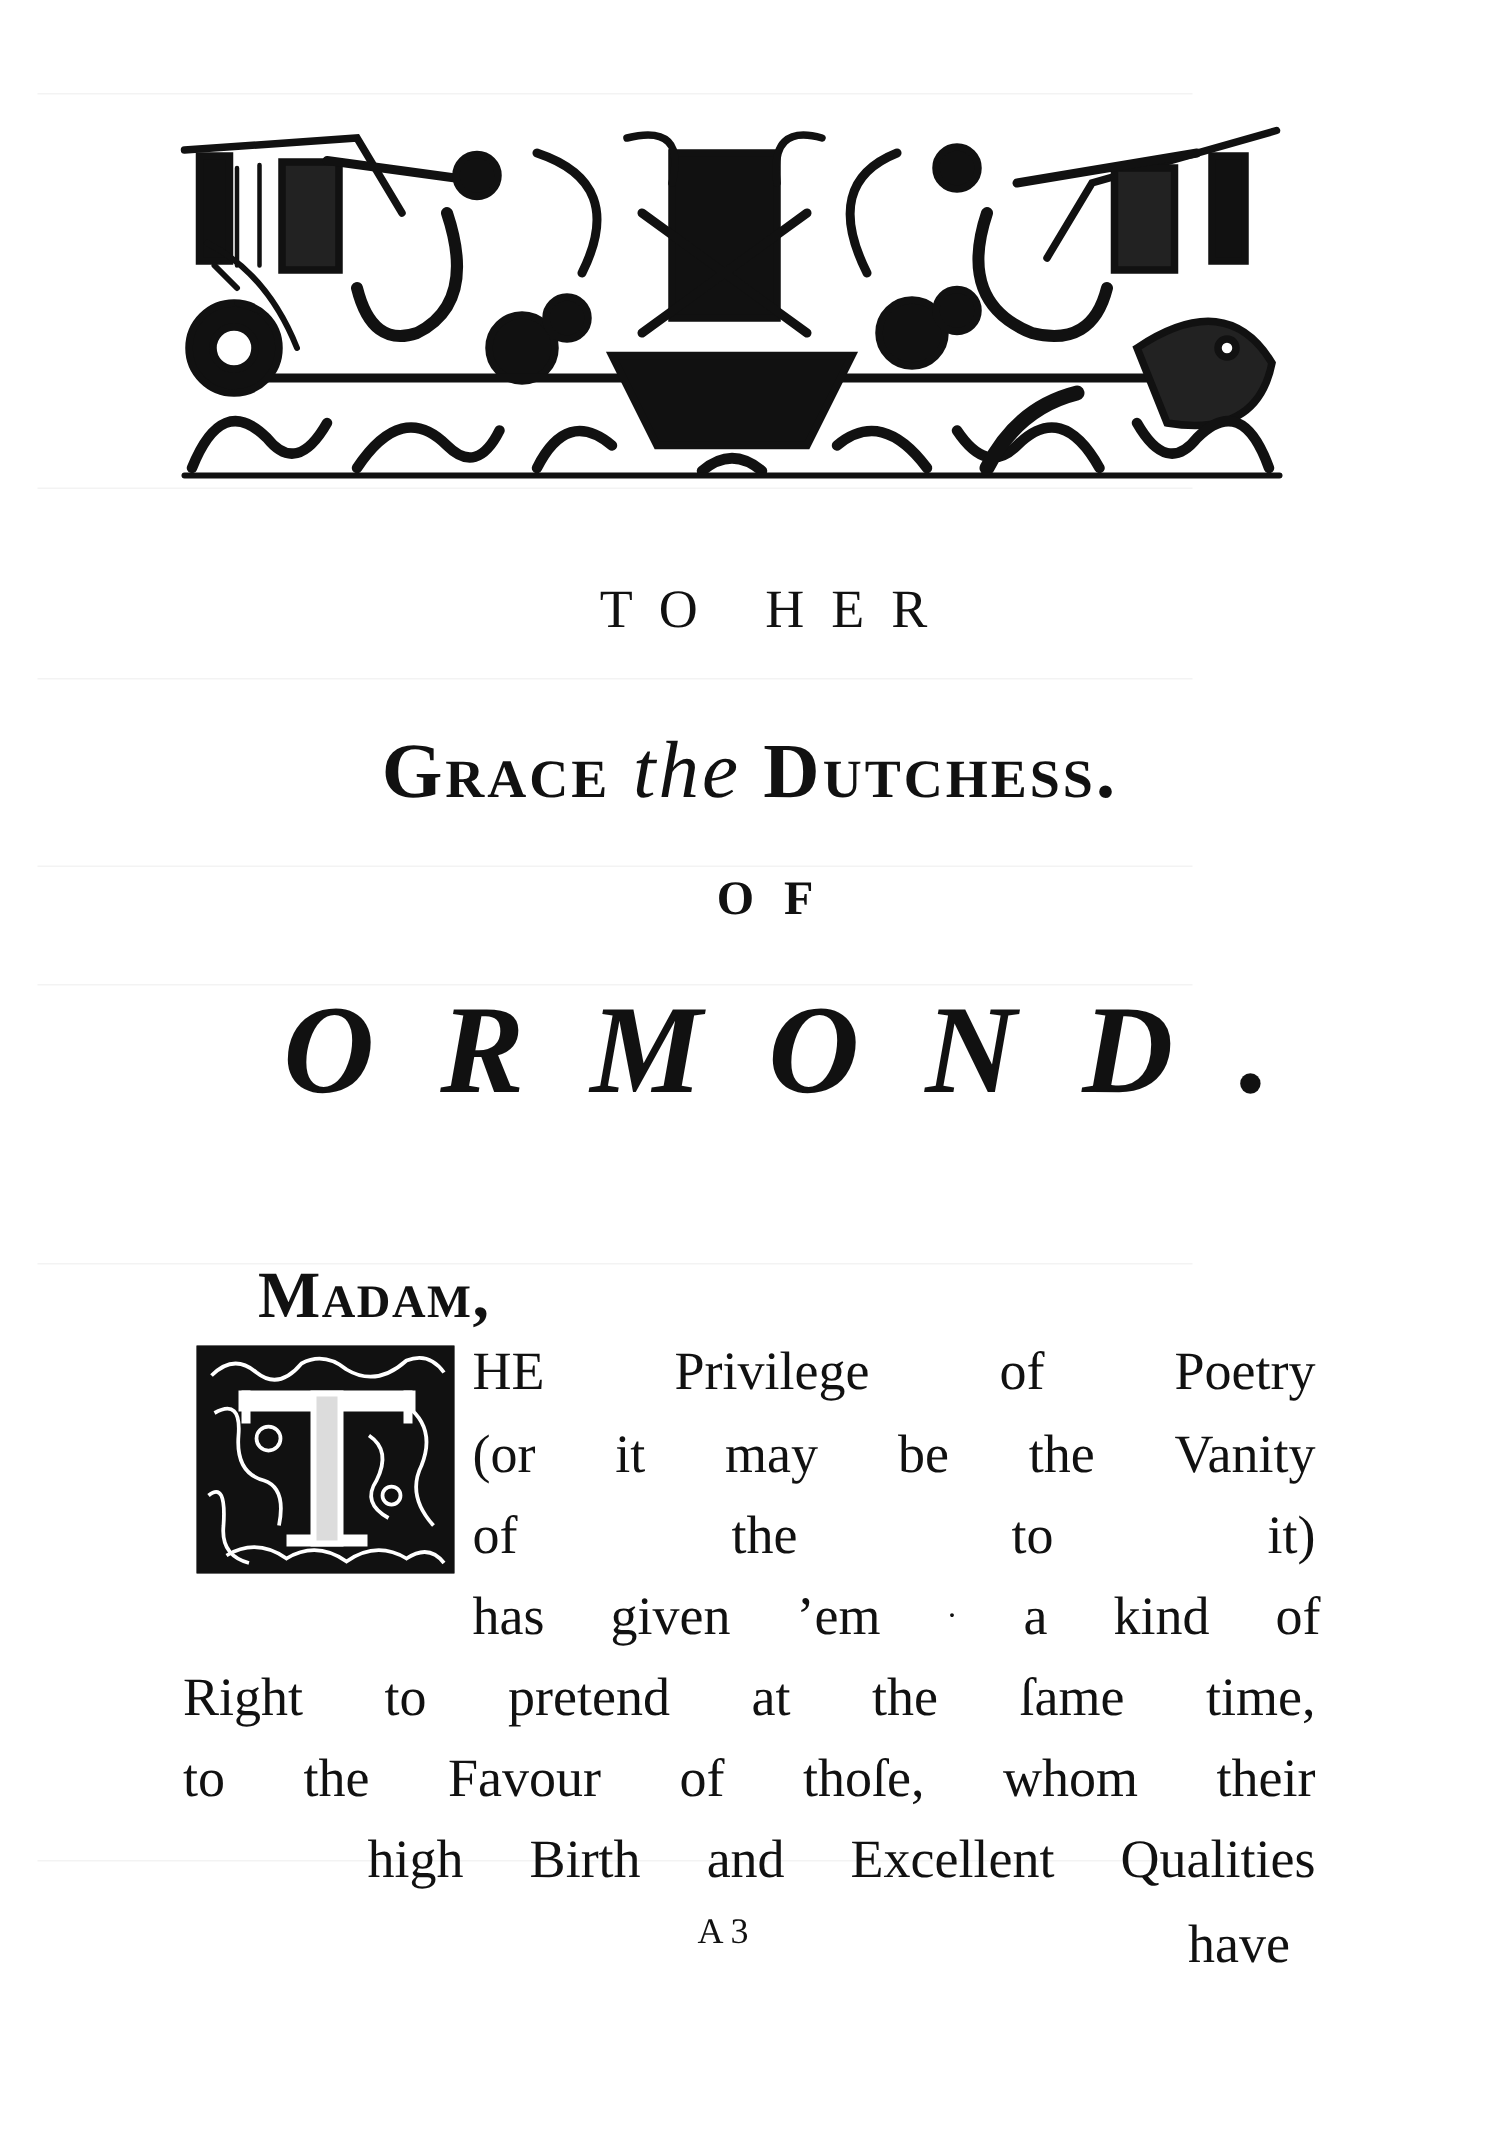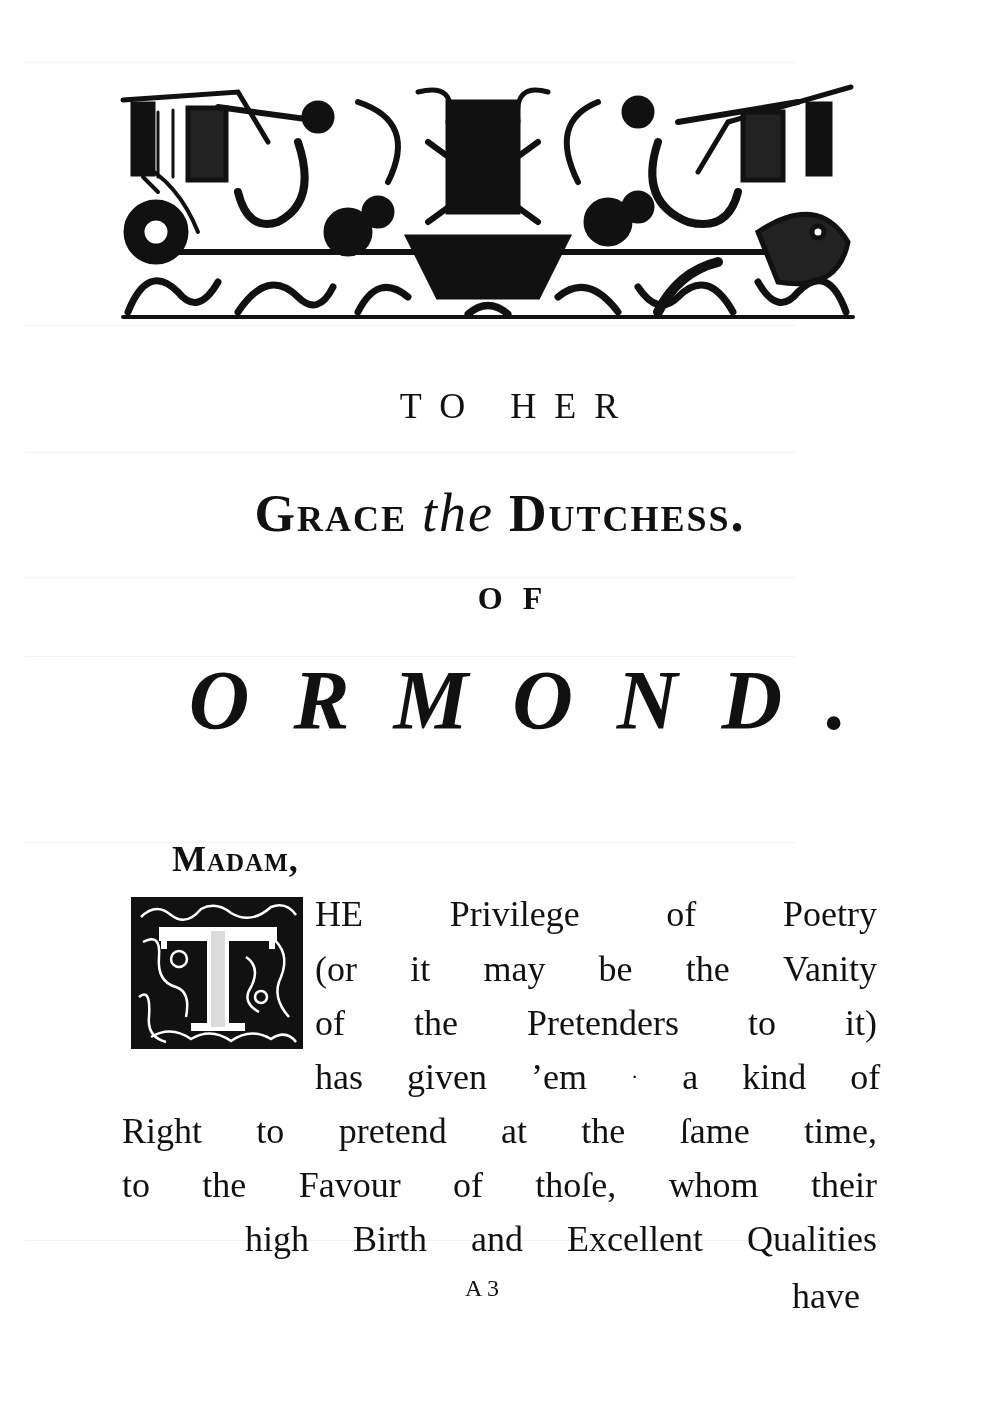"Madam," .salutation { font-size: 36px -> 44px }
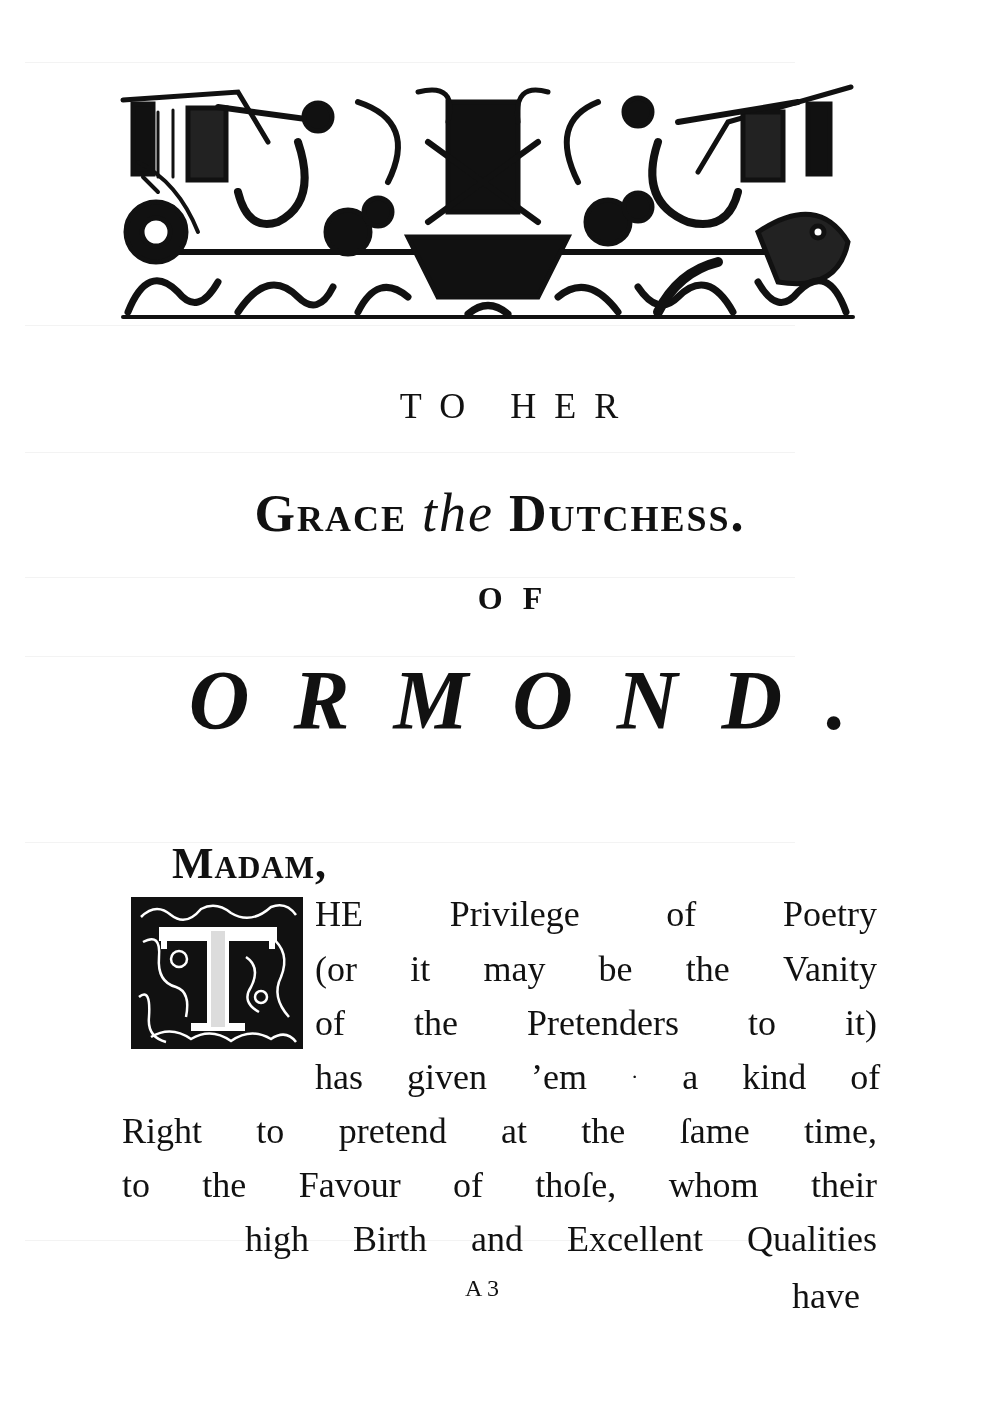"Pretenders" span { html: <span>Pretenders</span> -> none }
